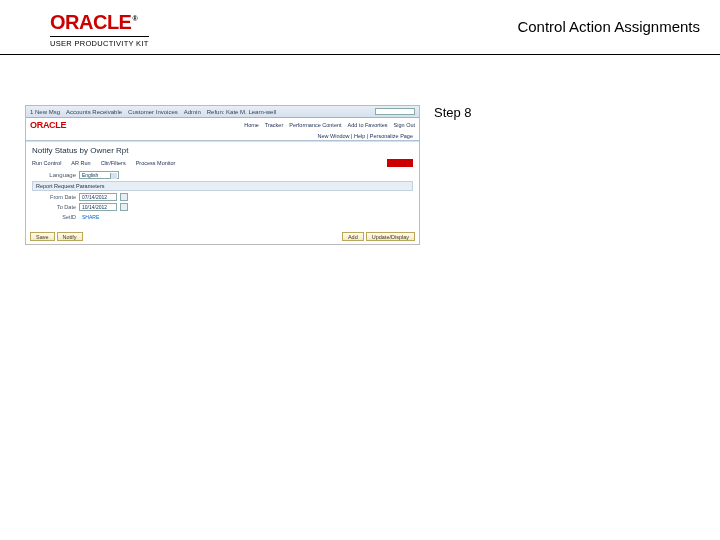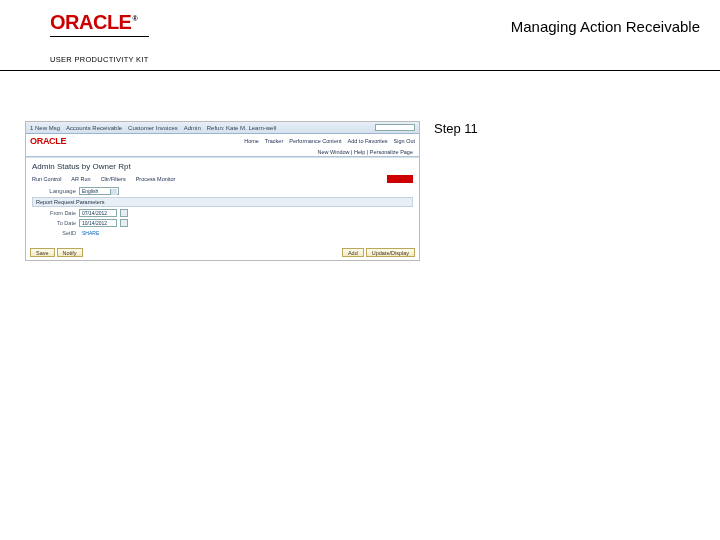"Managing Action Receivable" div.header-title { text: Managing Action Receivable -> Control Action Assignments }
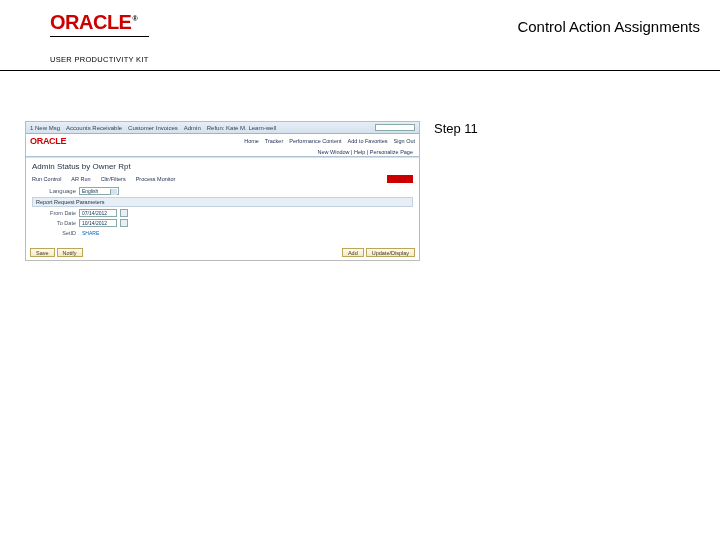"USER PRODUCTIVITY KIT" .upk-label { padding-top: 18px -> 2px }
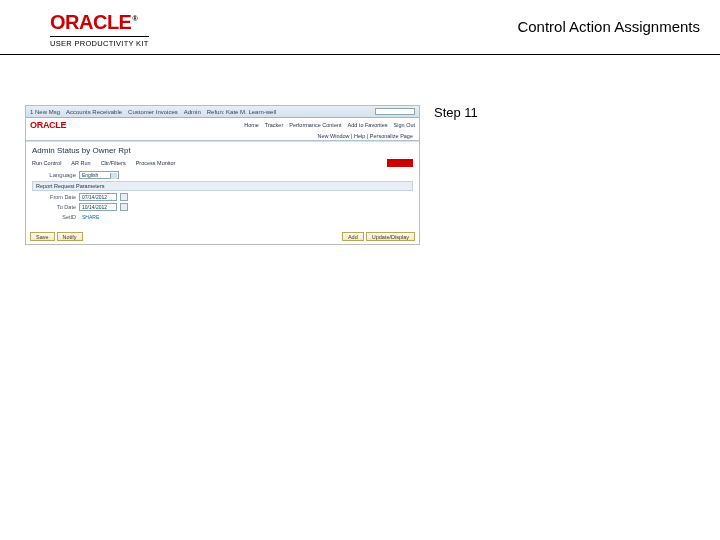"Step 11" div.step { text: 11 -> 8 }
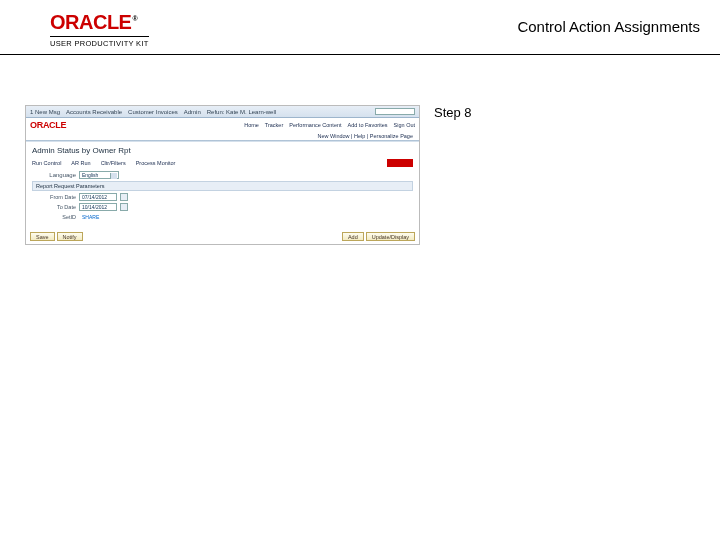"Admin Status by Owner Rpt" div.shot-title { text: Admin -> Notify }
